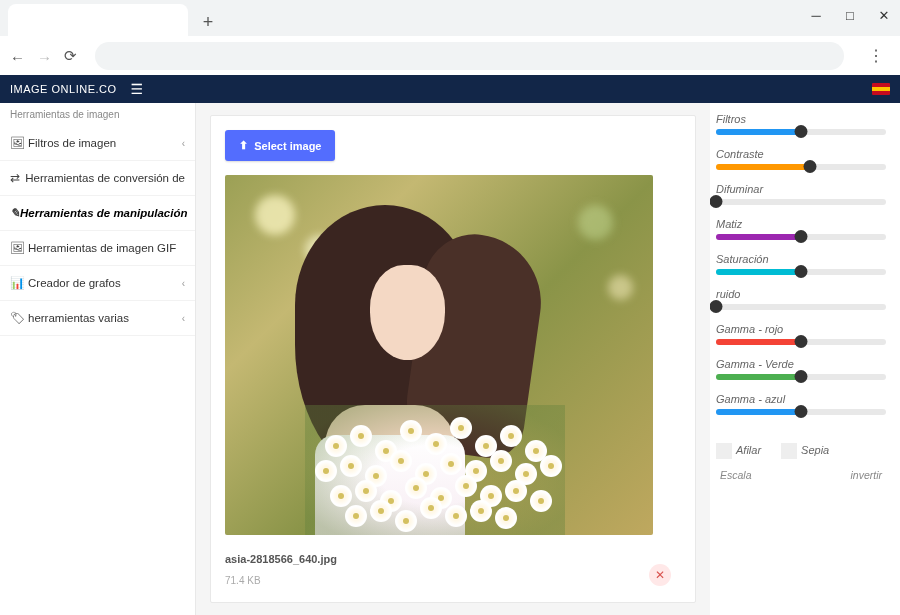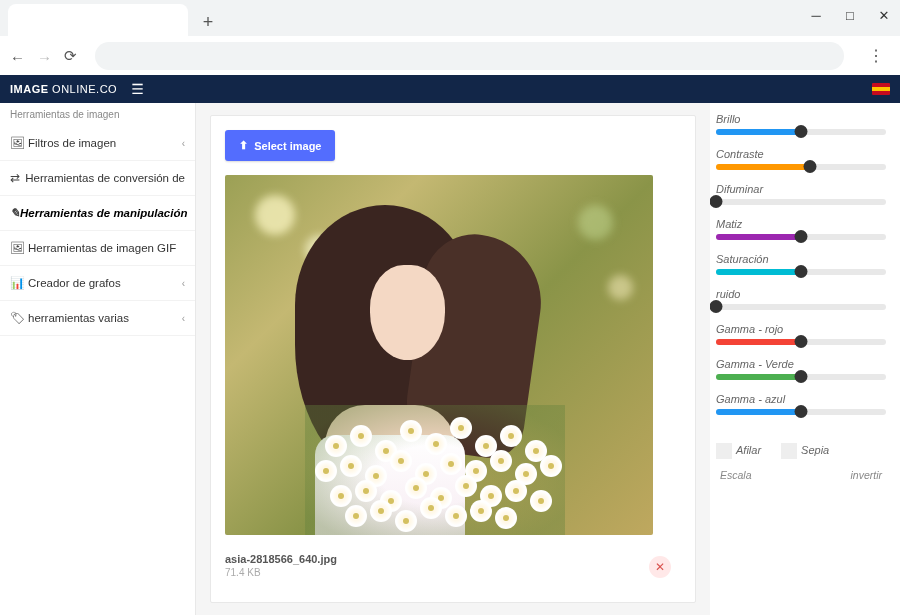"IMAGE" .logo .bold { font-weight: 700 -> 400 }
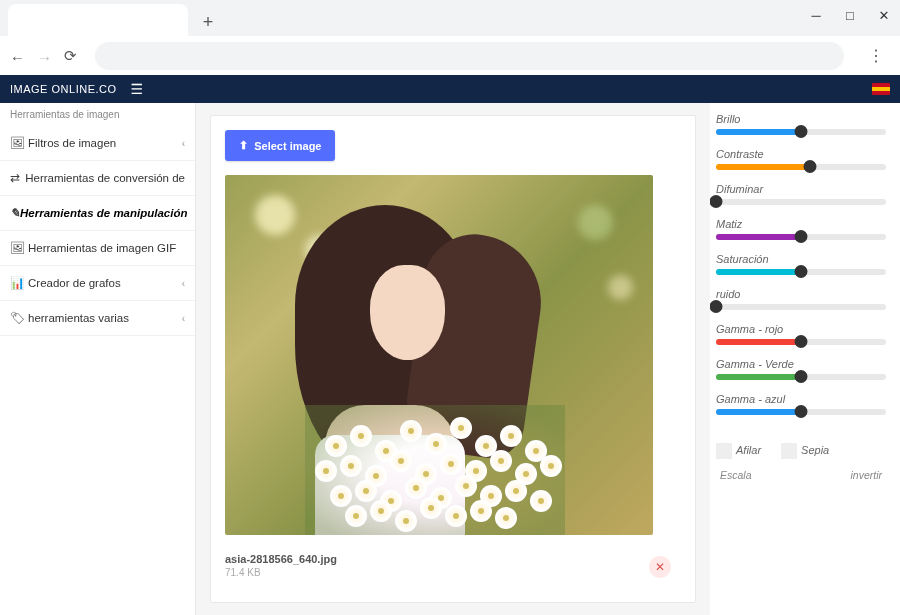"Brillo" div.slider-label { text: Brillo -> Filtros }
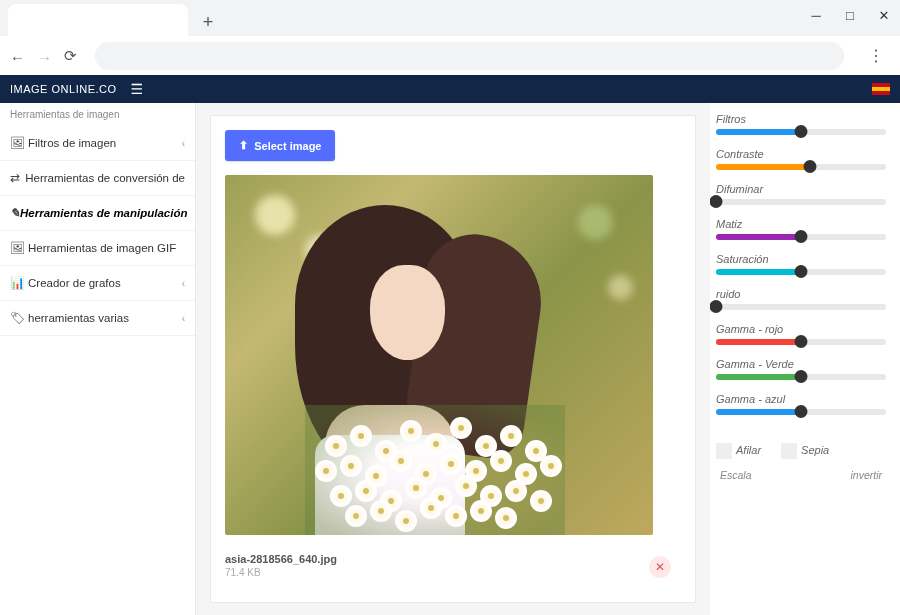"71.4 KB" .file-size { margin-top: 2px -> 10px }
